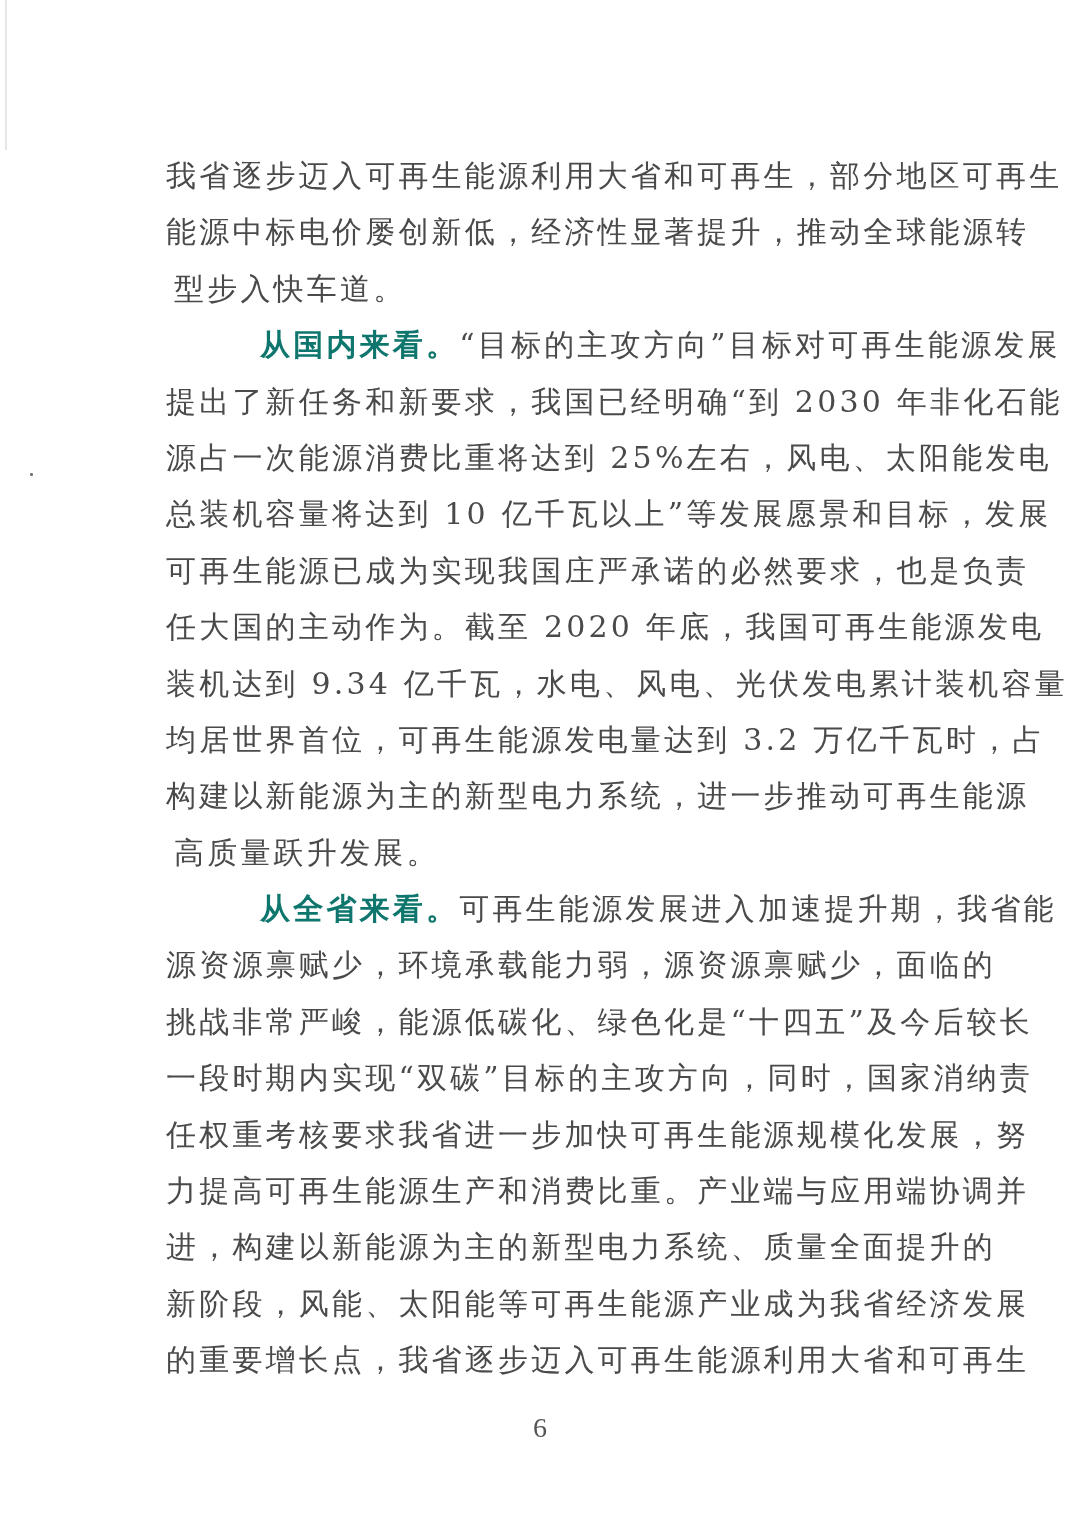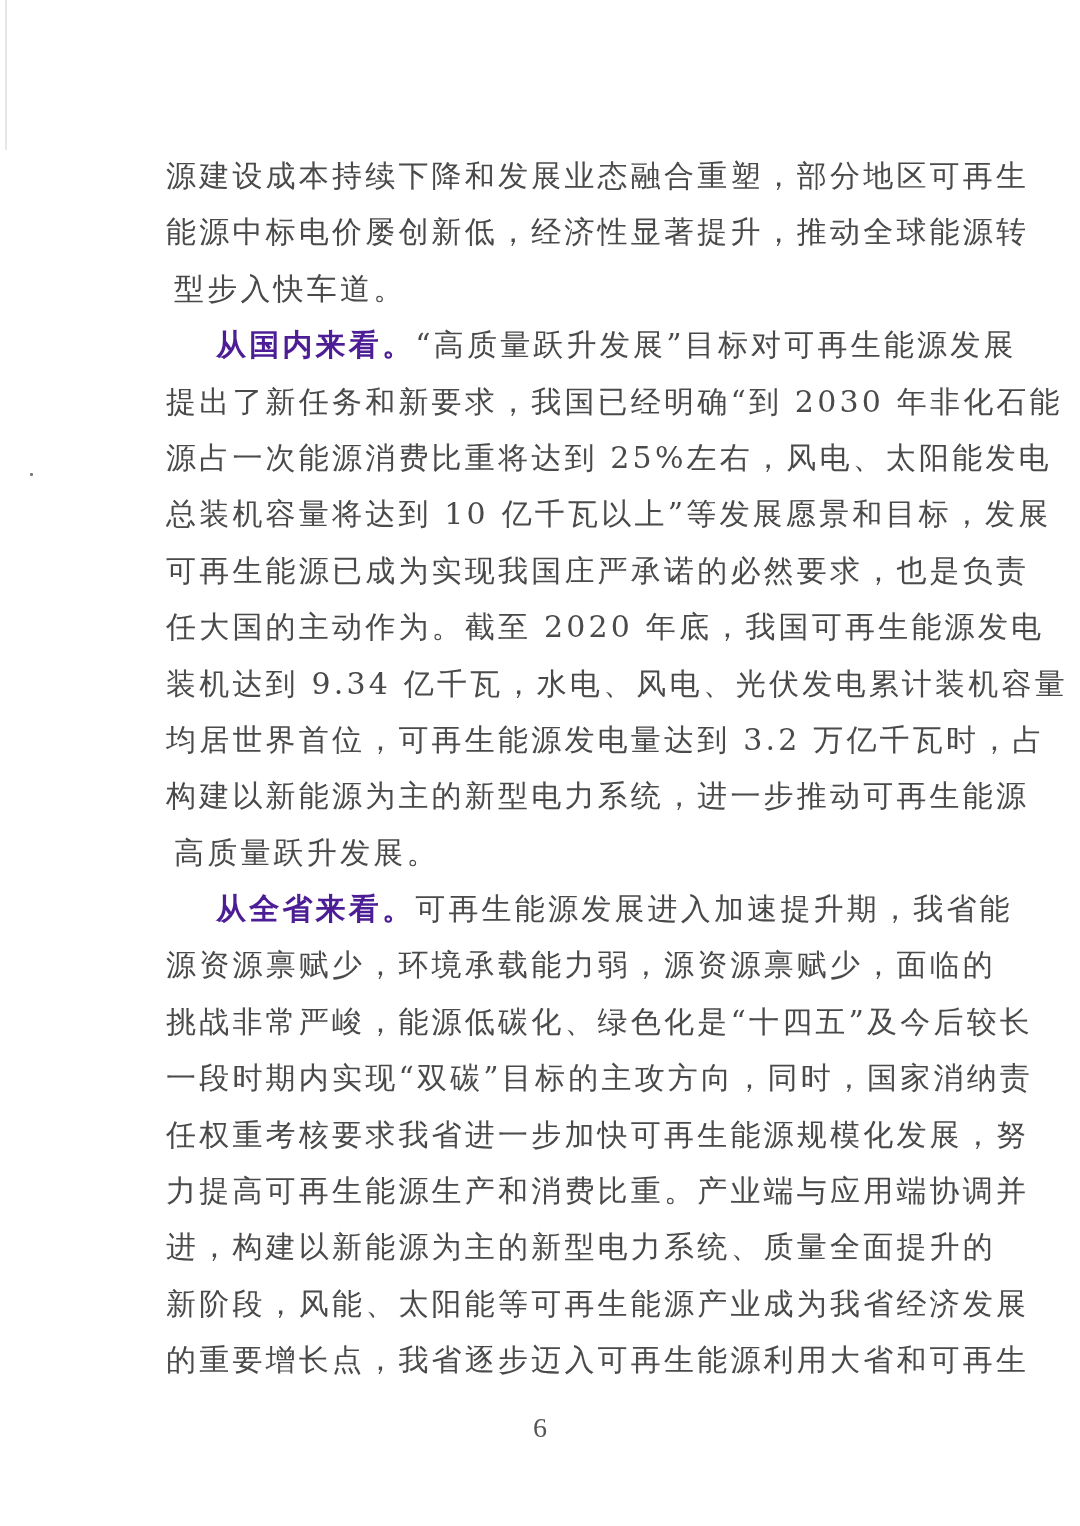"源建设成本持续下降和发展业态融合重塑，部分地区可再生" div.line { text: 源建设成本持续下降和发展业态融合重塑 -> 我省逐步迈入可再生能源利用大省和可再生 }
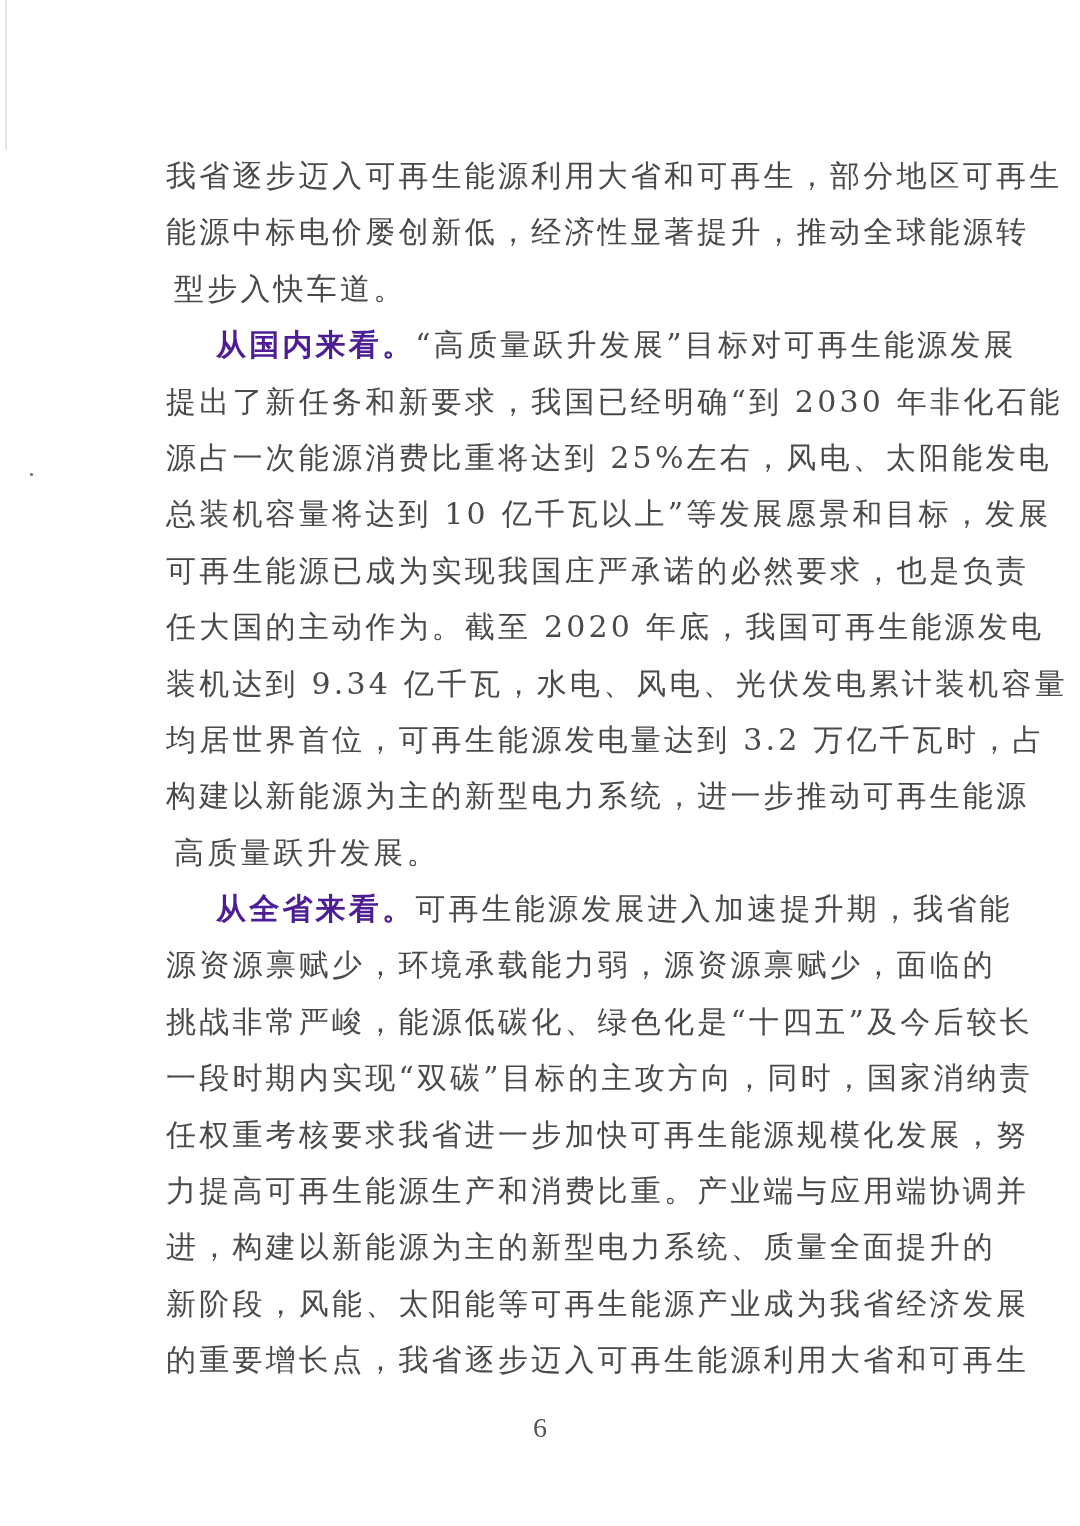"从国内来看。" .lead { color: #4c1d95 -> #0f766e; margin-left: none -> 44px }
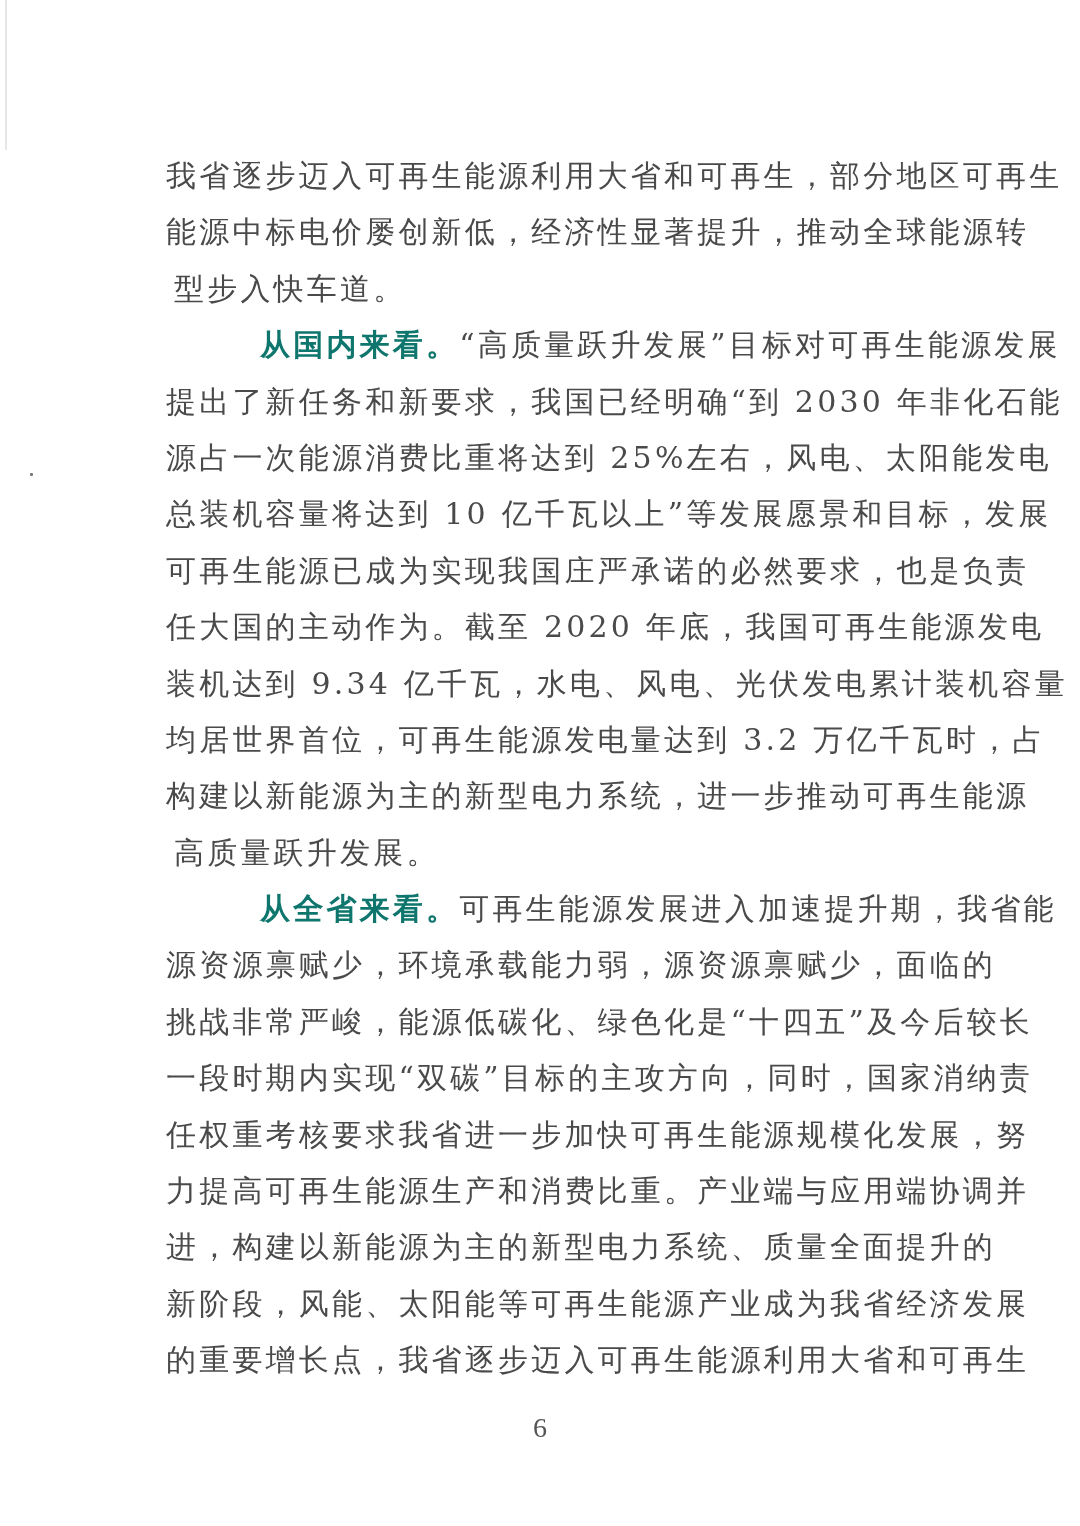"“高质量跃升发展”目标对可再生能源发展" span { text: 高质量跃升发展 -> 目标的主攻方向 }
